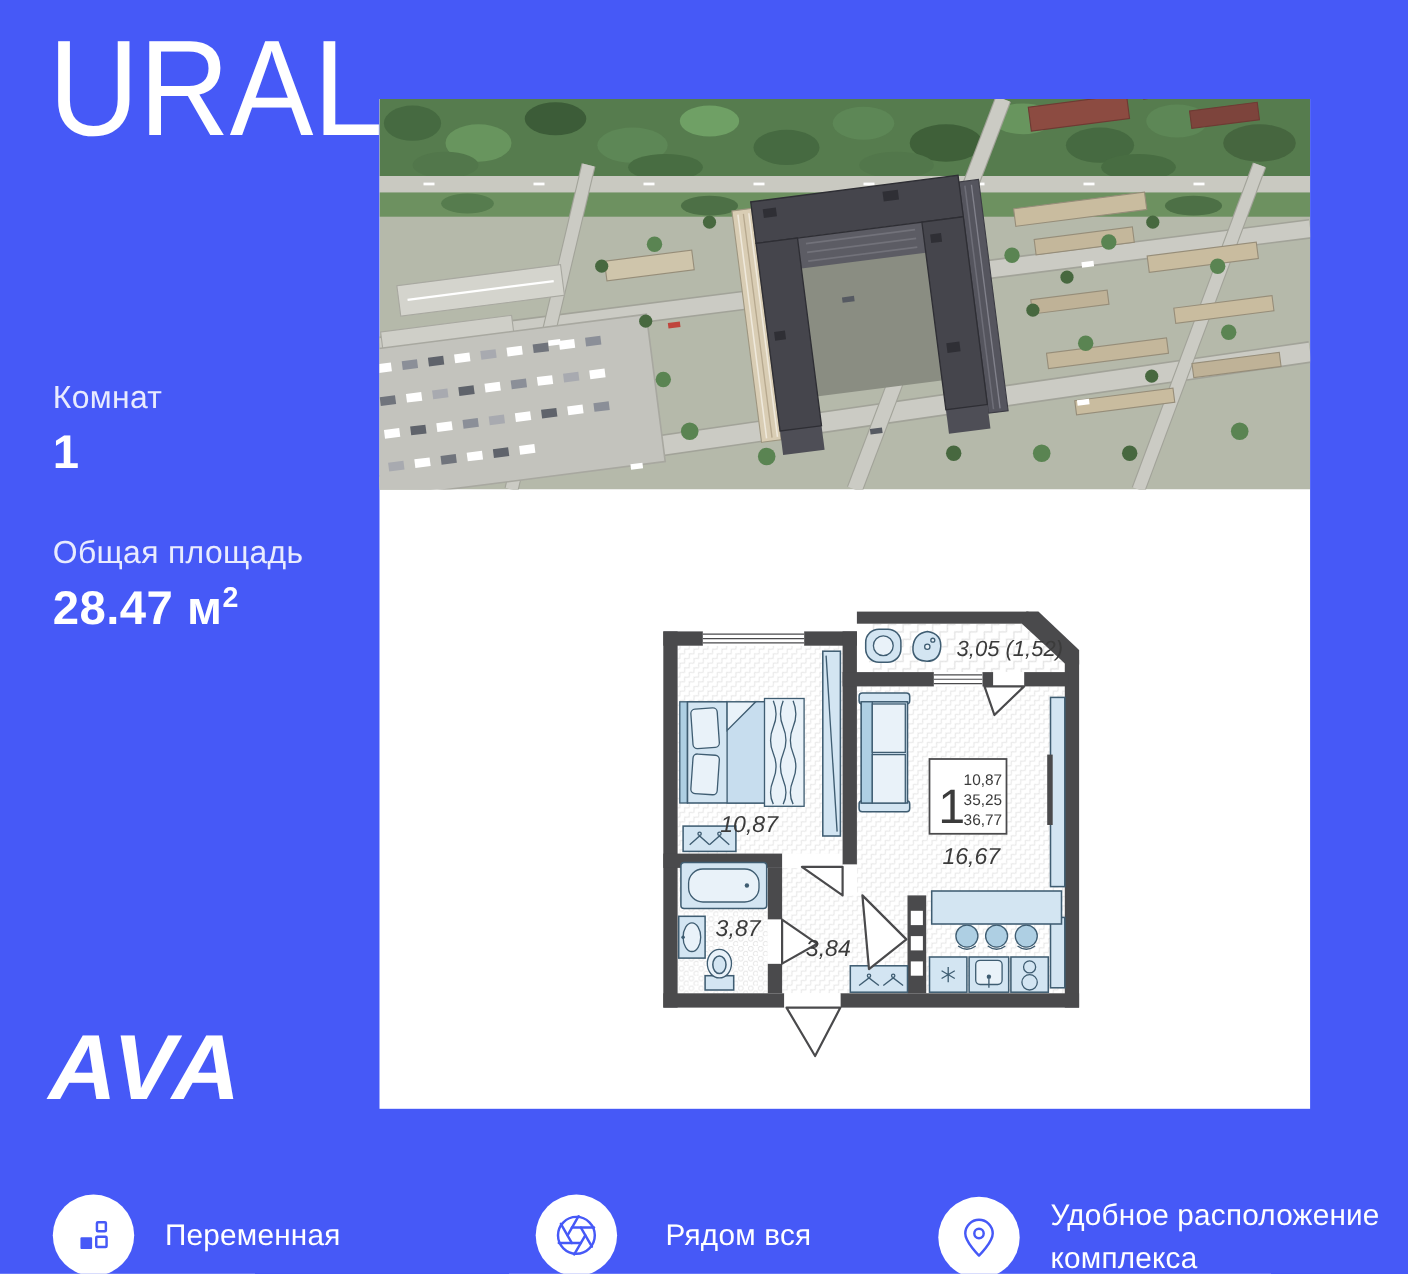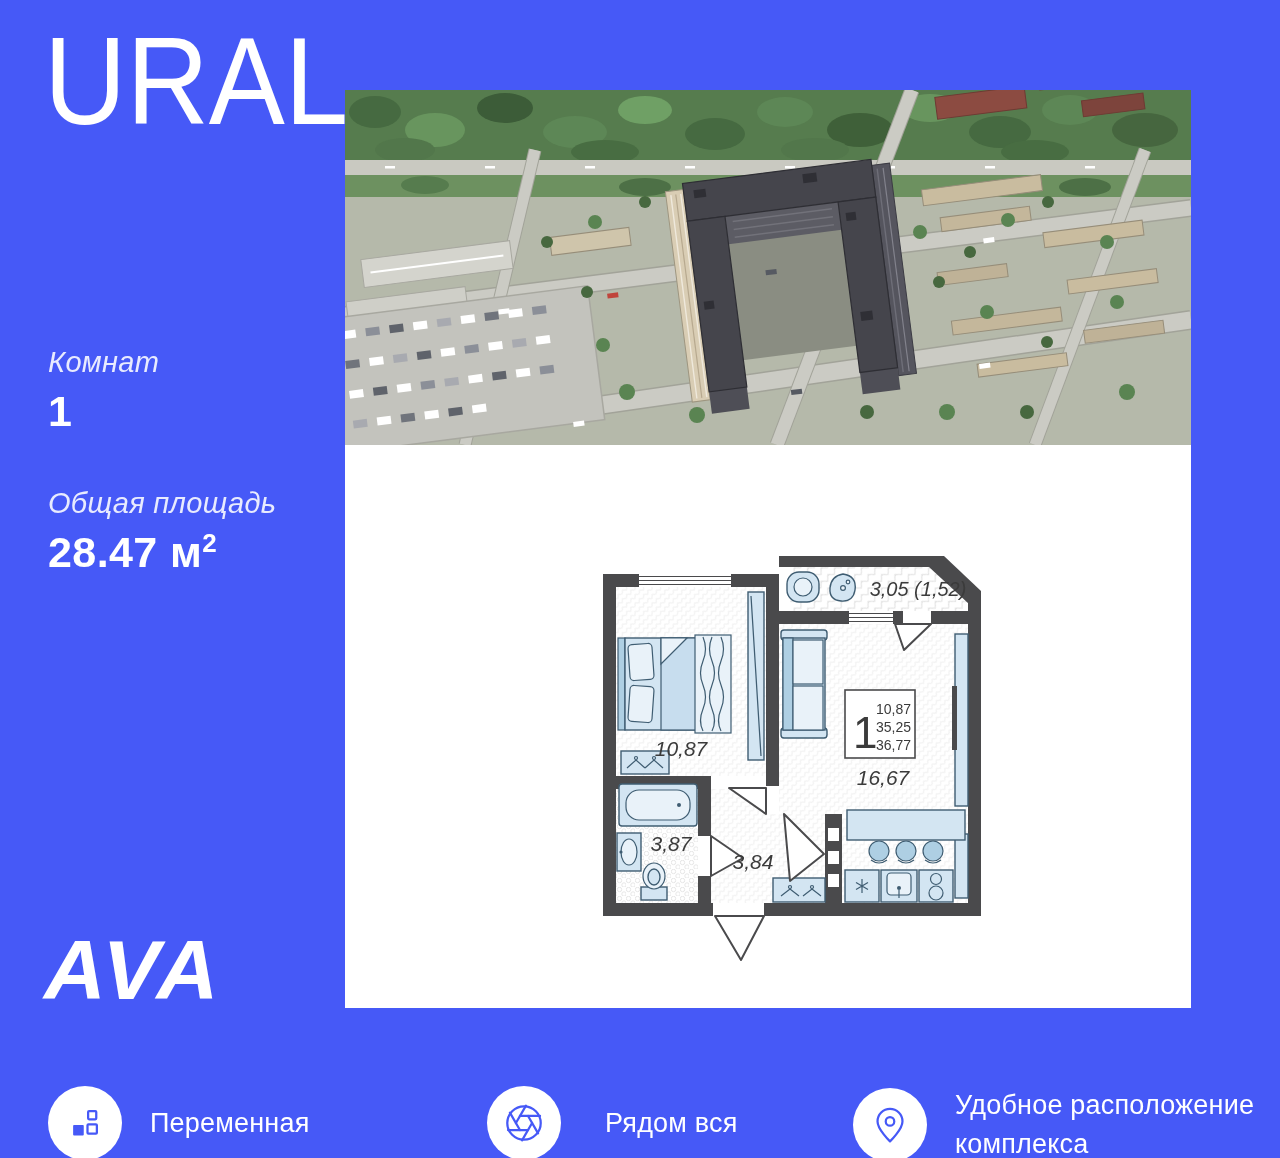"Комнат" .stat-label { font-style: italic -> none }
